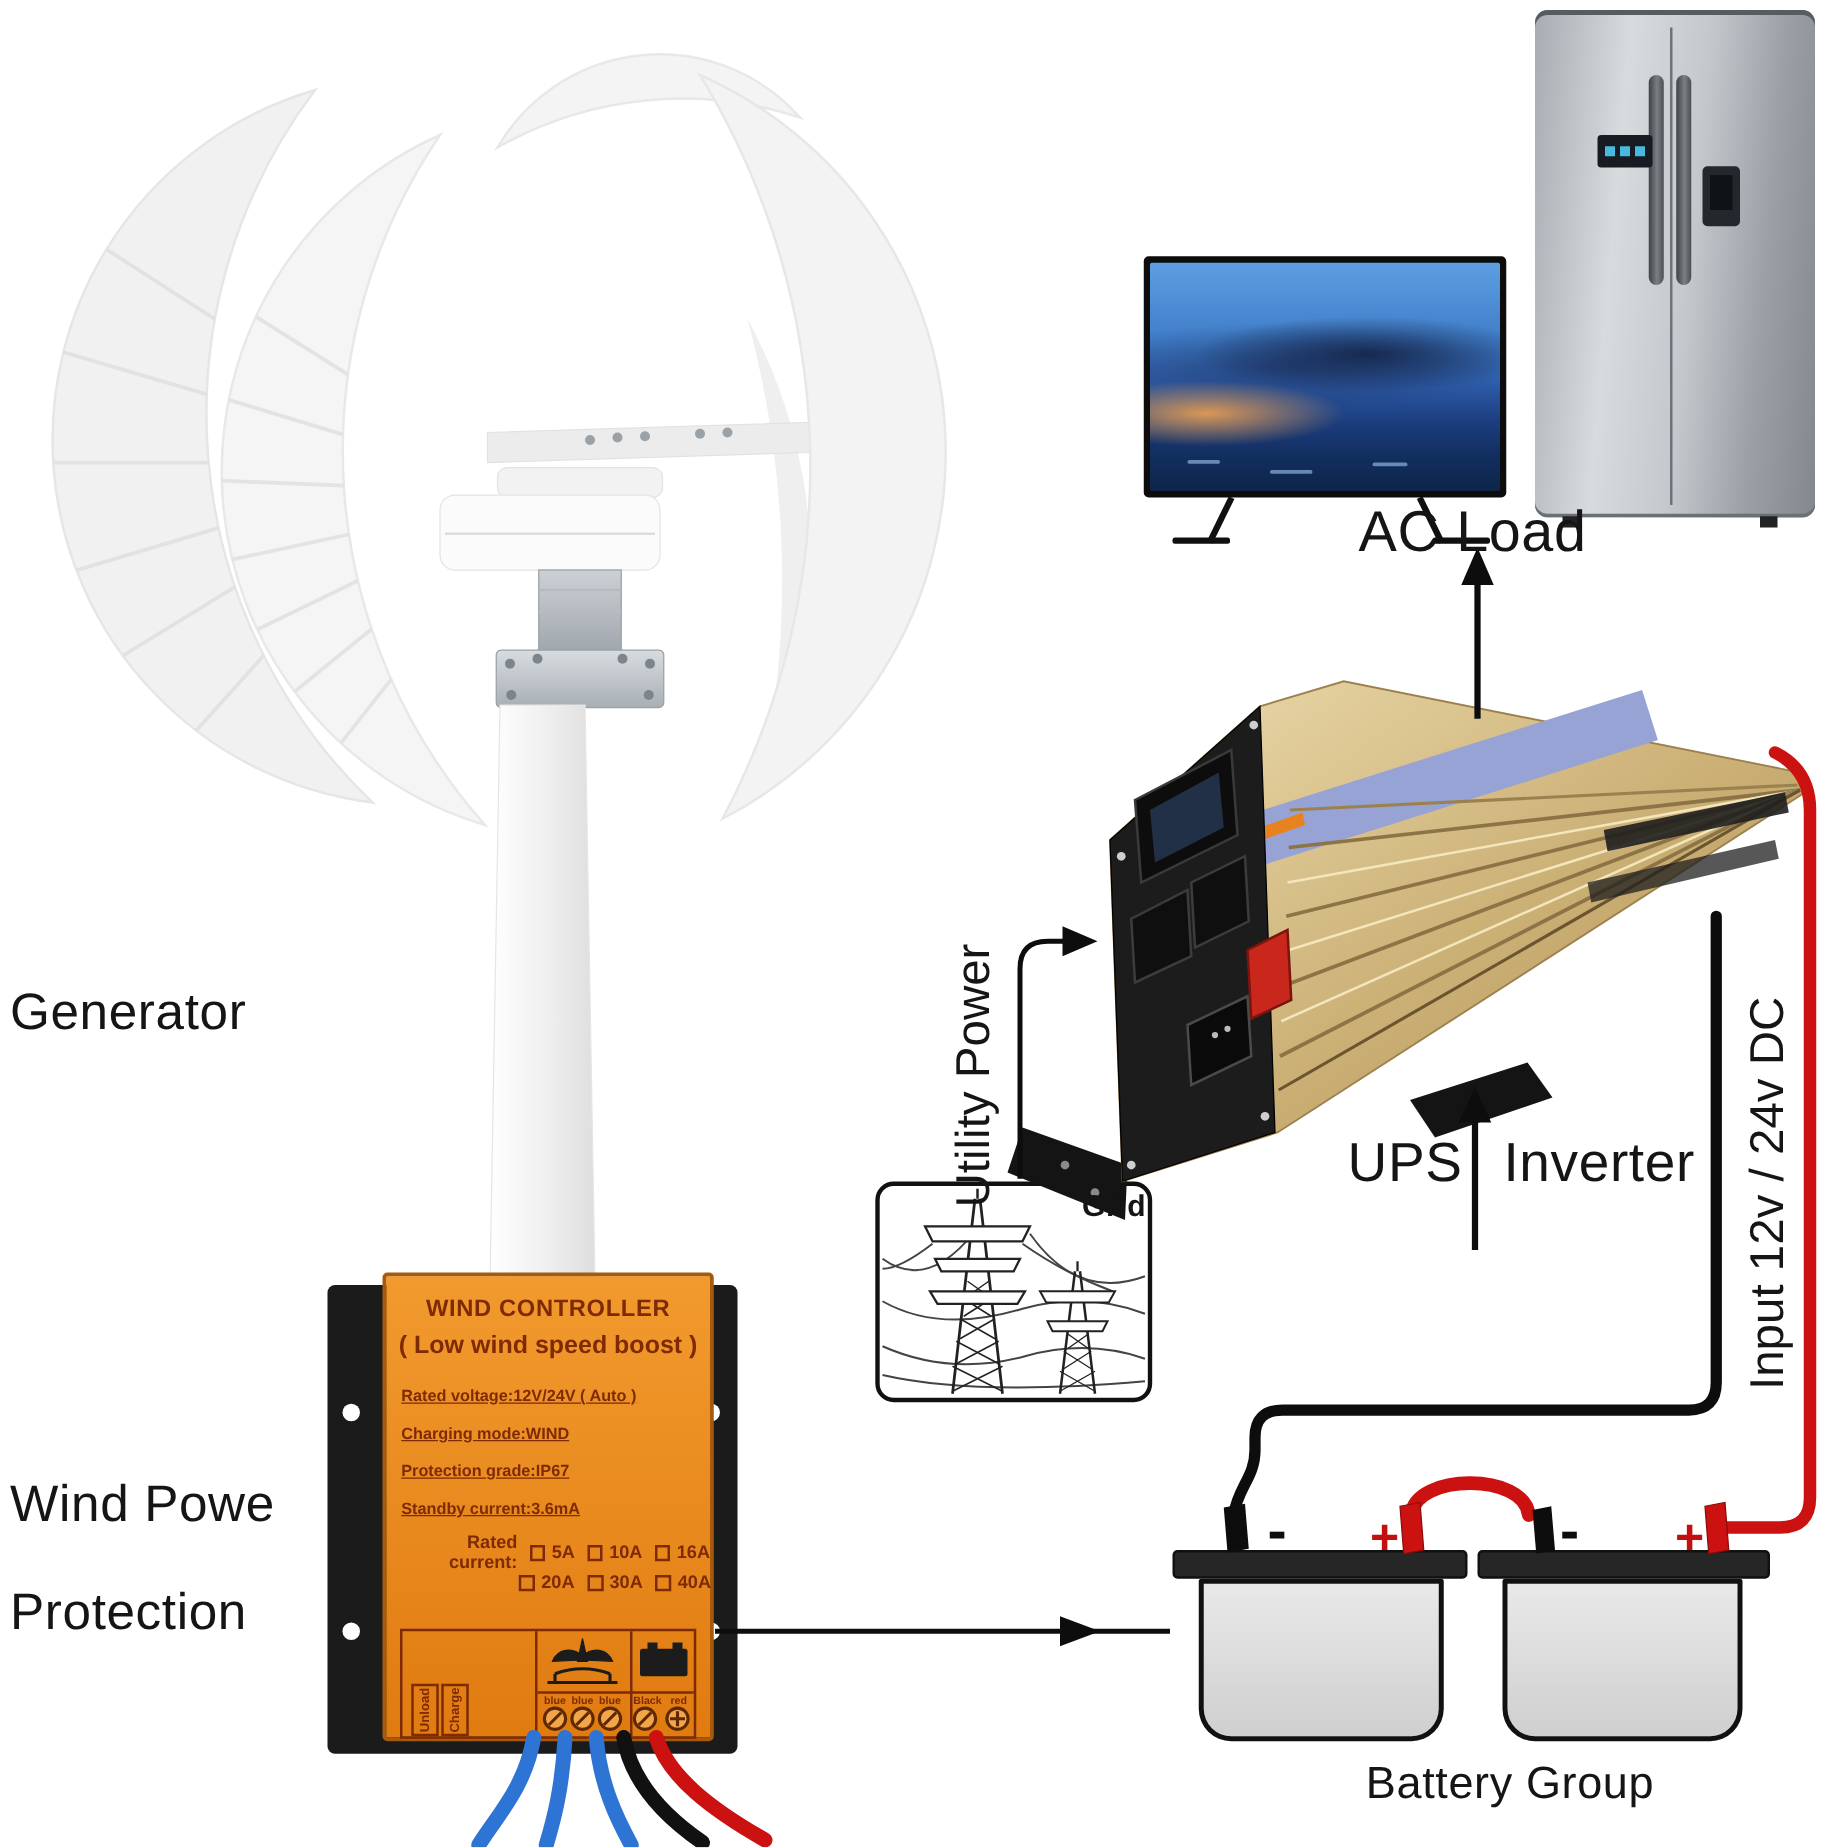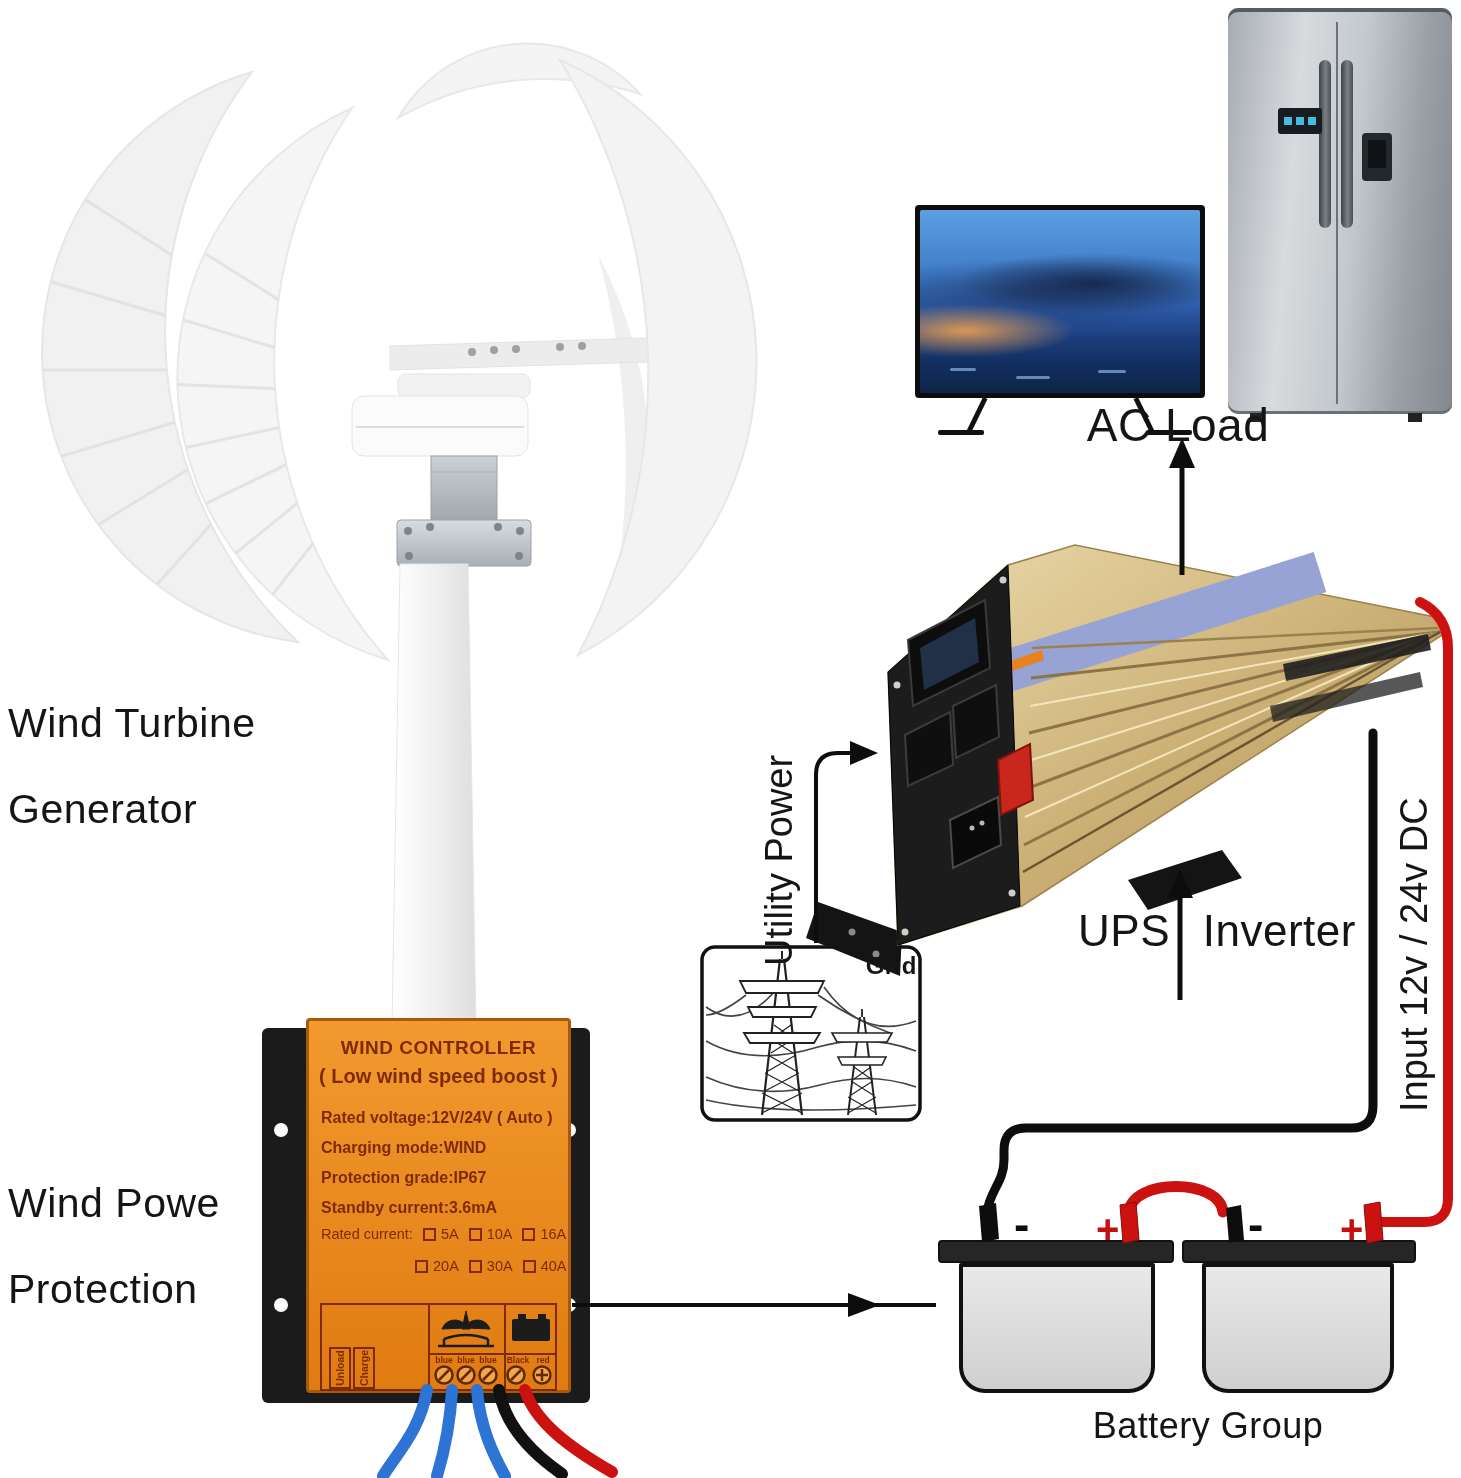"Wind Turbine" div.diagram-label { html: <div>Wind Turbine</div> -> none }
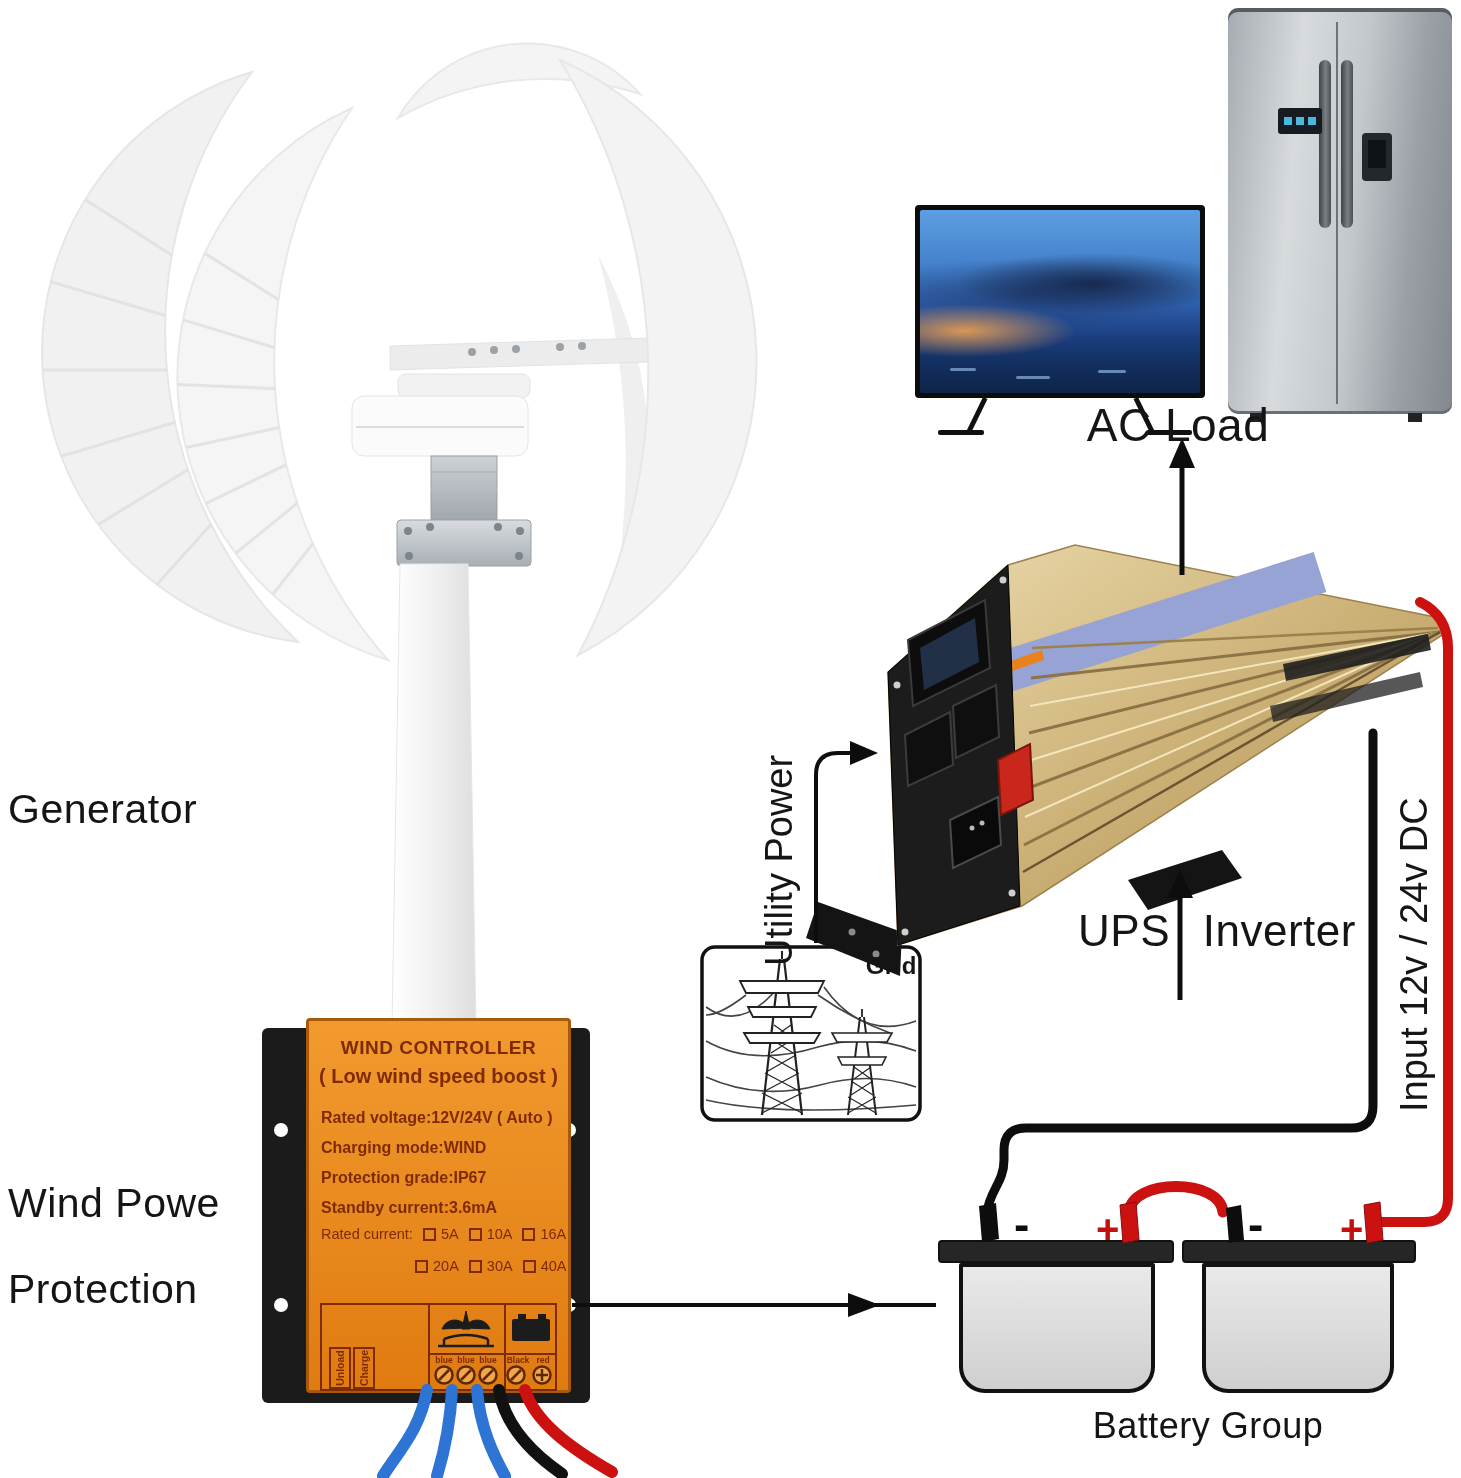"Rated voltage:12V/24V ( Auto )" .ctl-spec { font-size: 16px -> 13px; text-decoration: none -> underline }
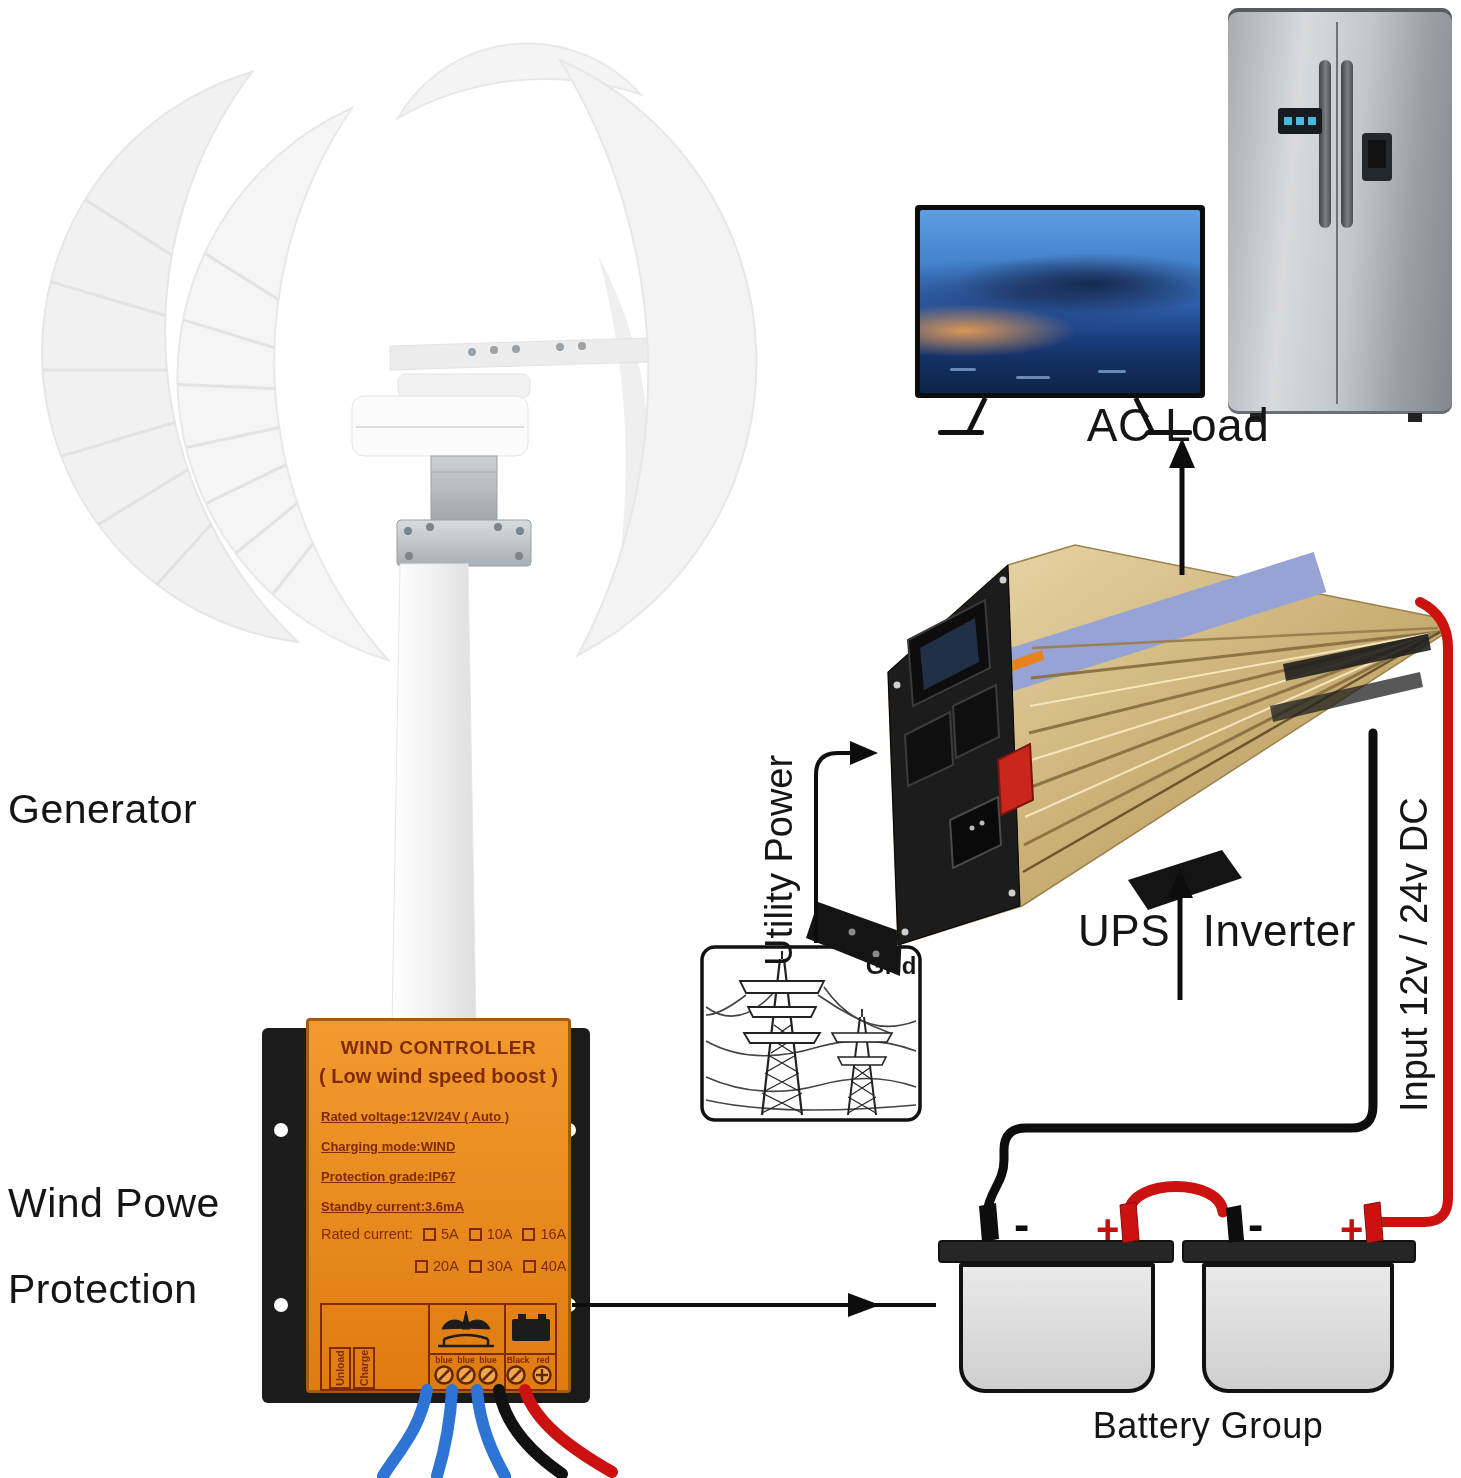"Rated current:" .ctl-row { font-weight: normal -> bold }
